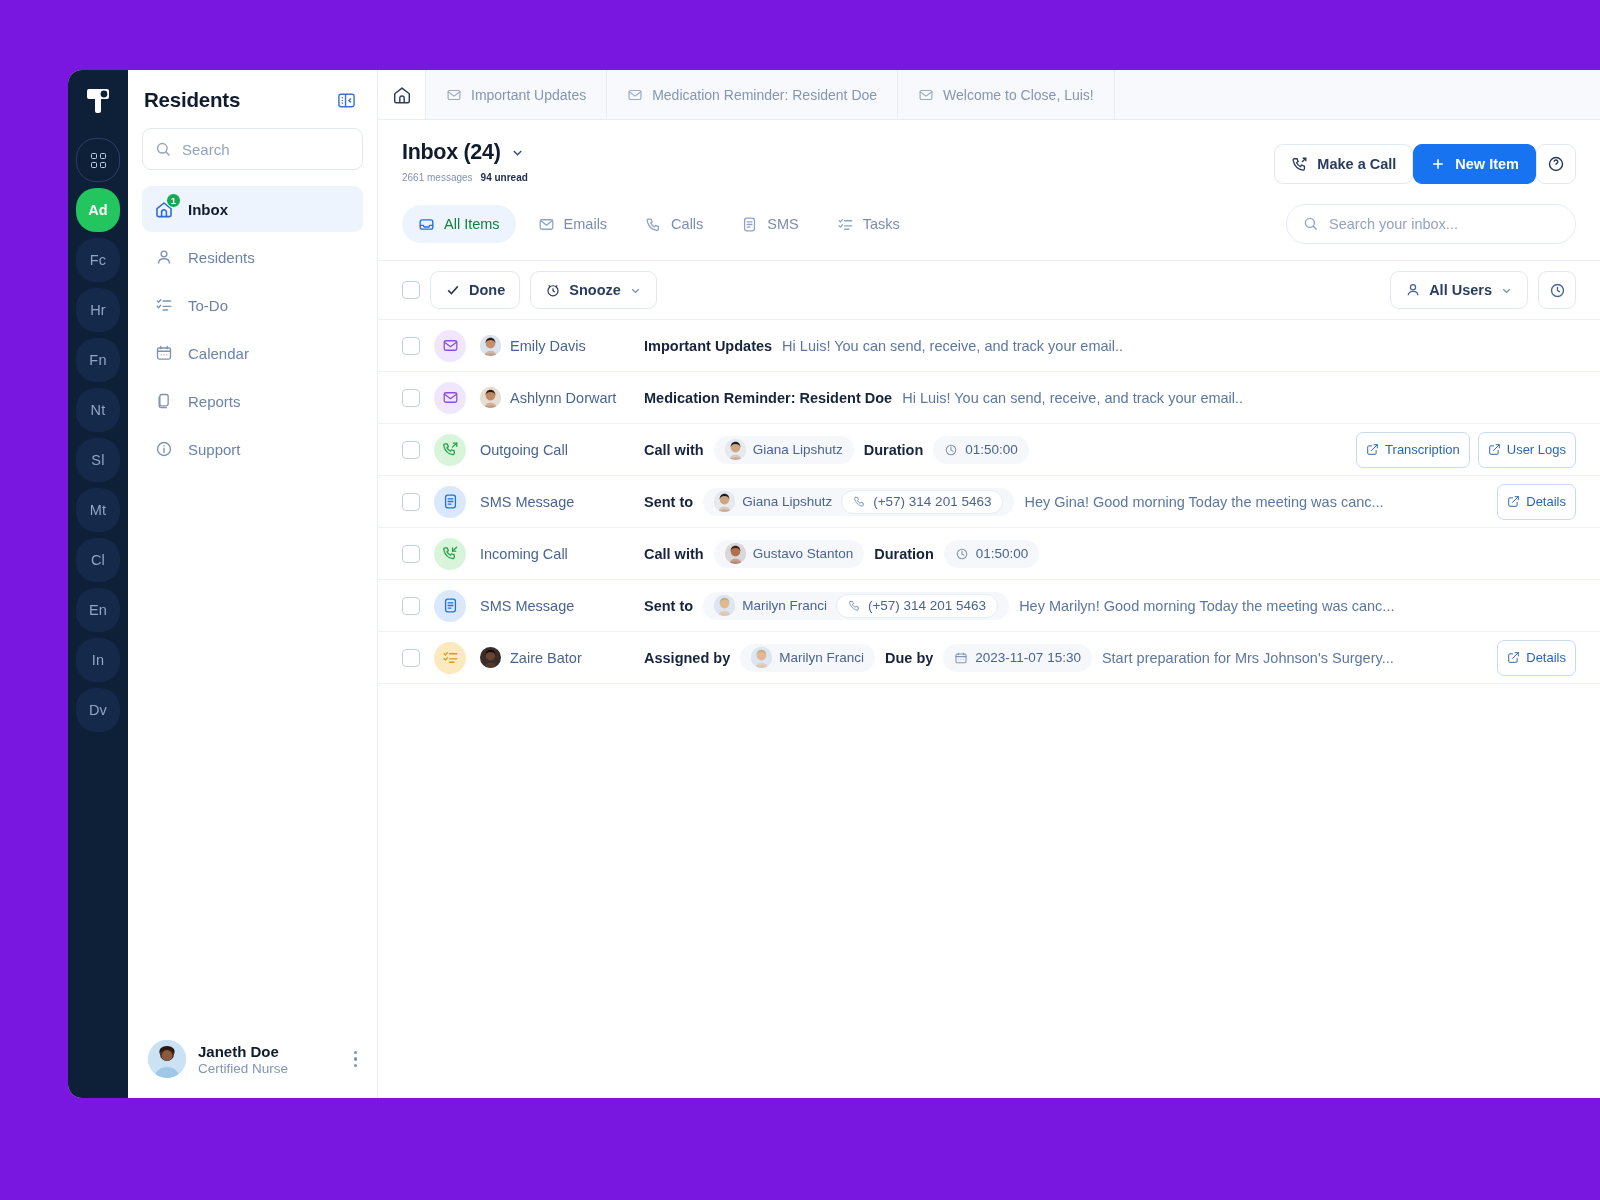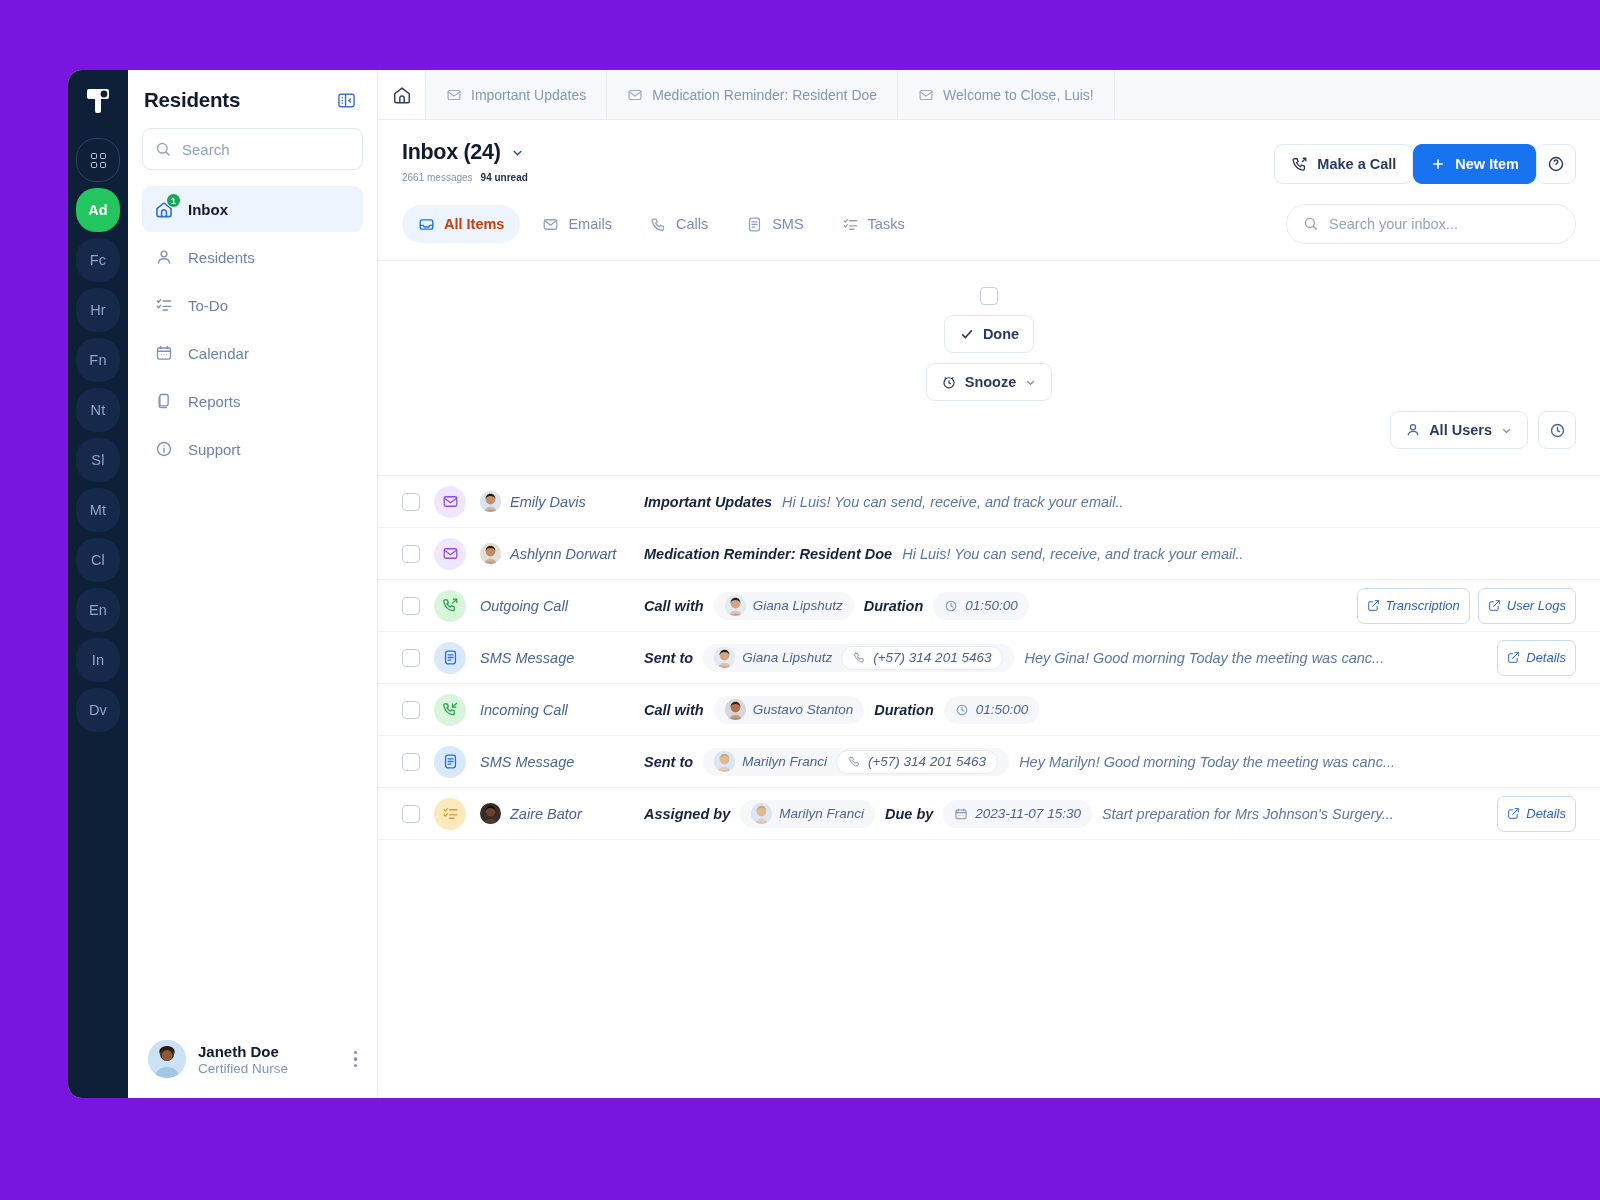"All Items" .chip.active { color: #c2410c -> #15803d; font-weight: 700 -> 400 }
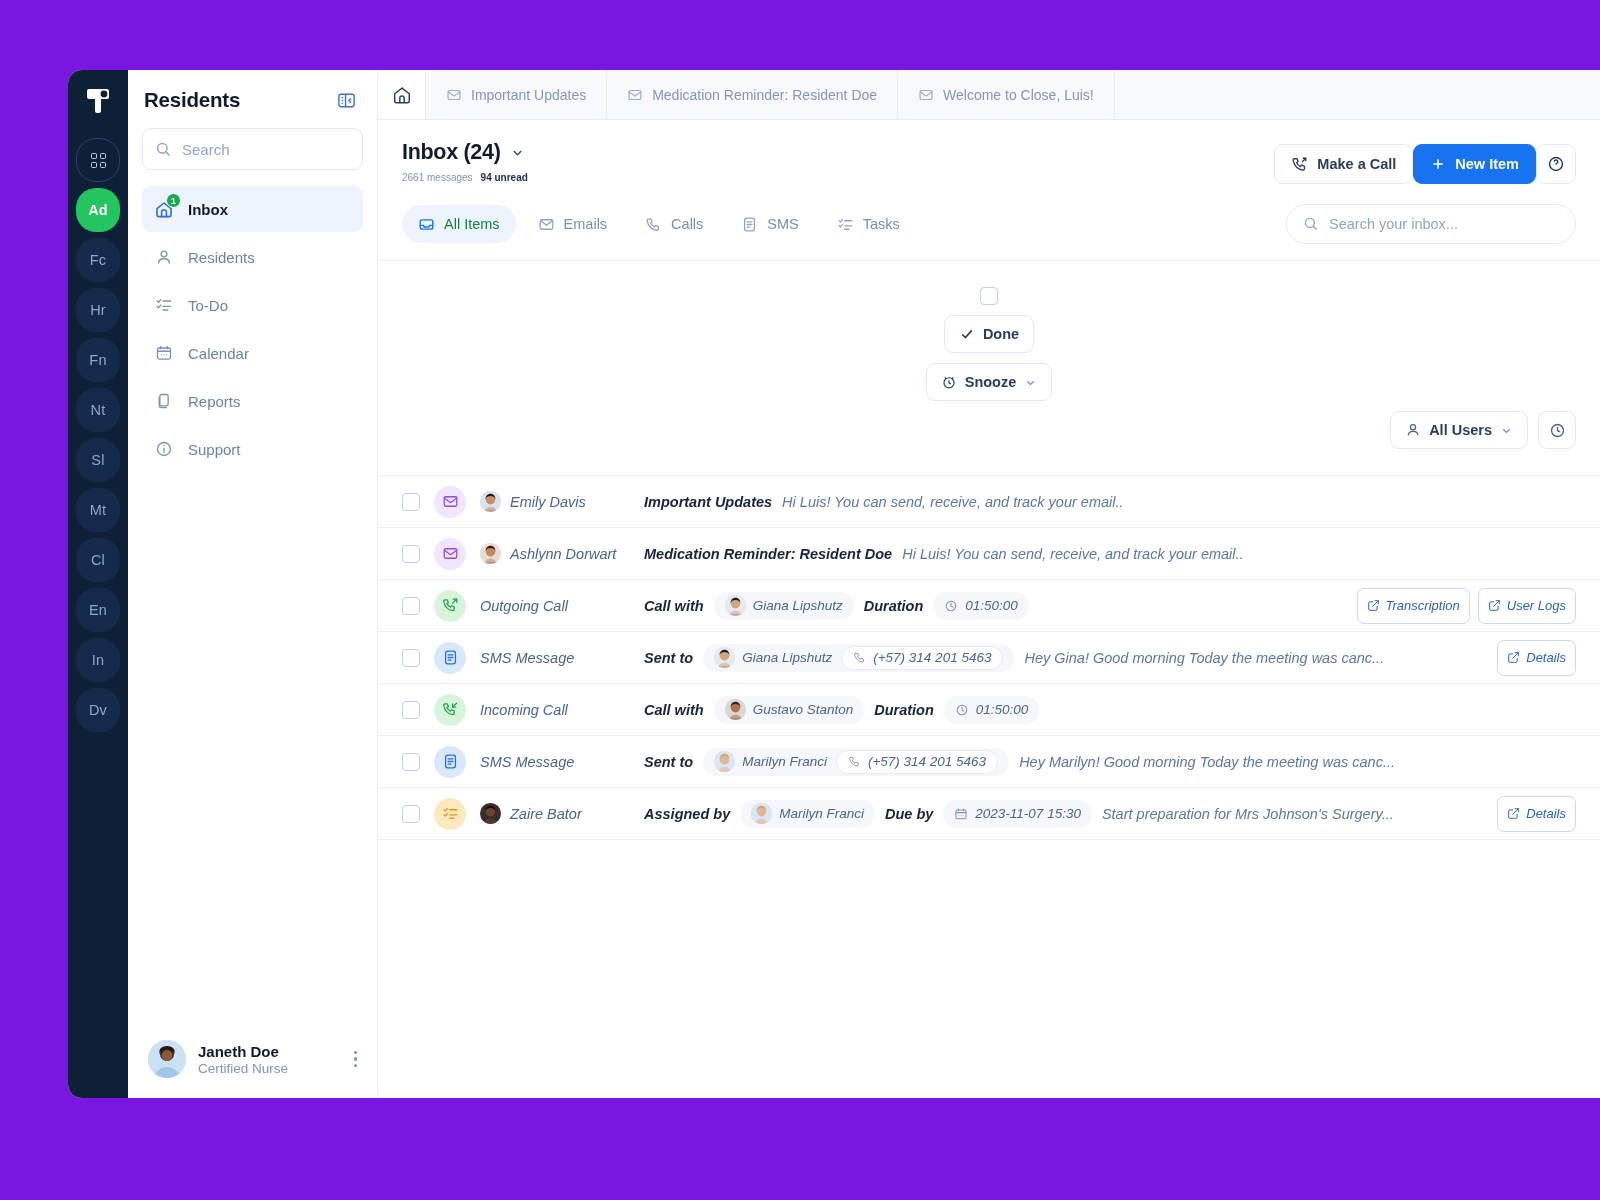"Done" .toolbar { flex-direction: column -> none; padding: 26px 24px -> 10px 24px }
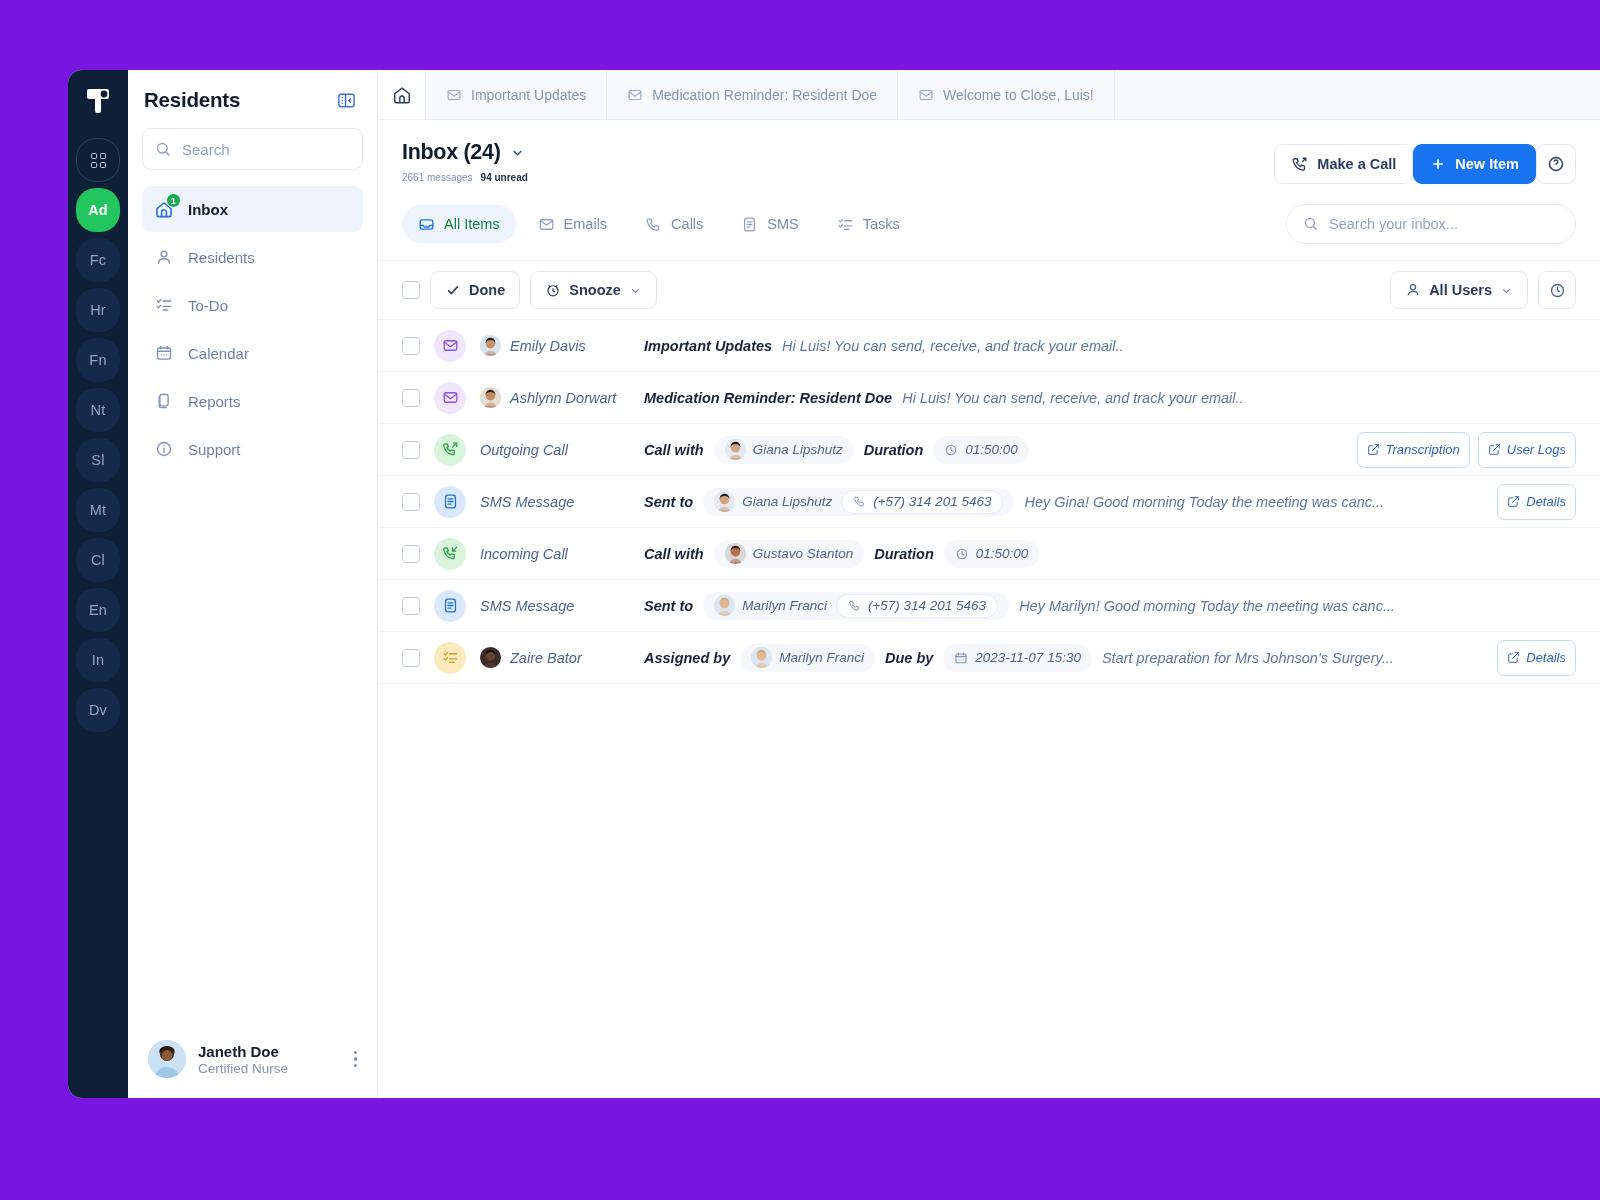"Emily Davis" .rows { font-style: italic -> none }
